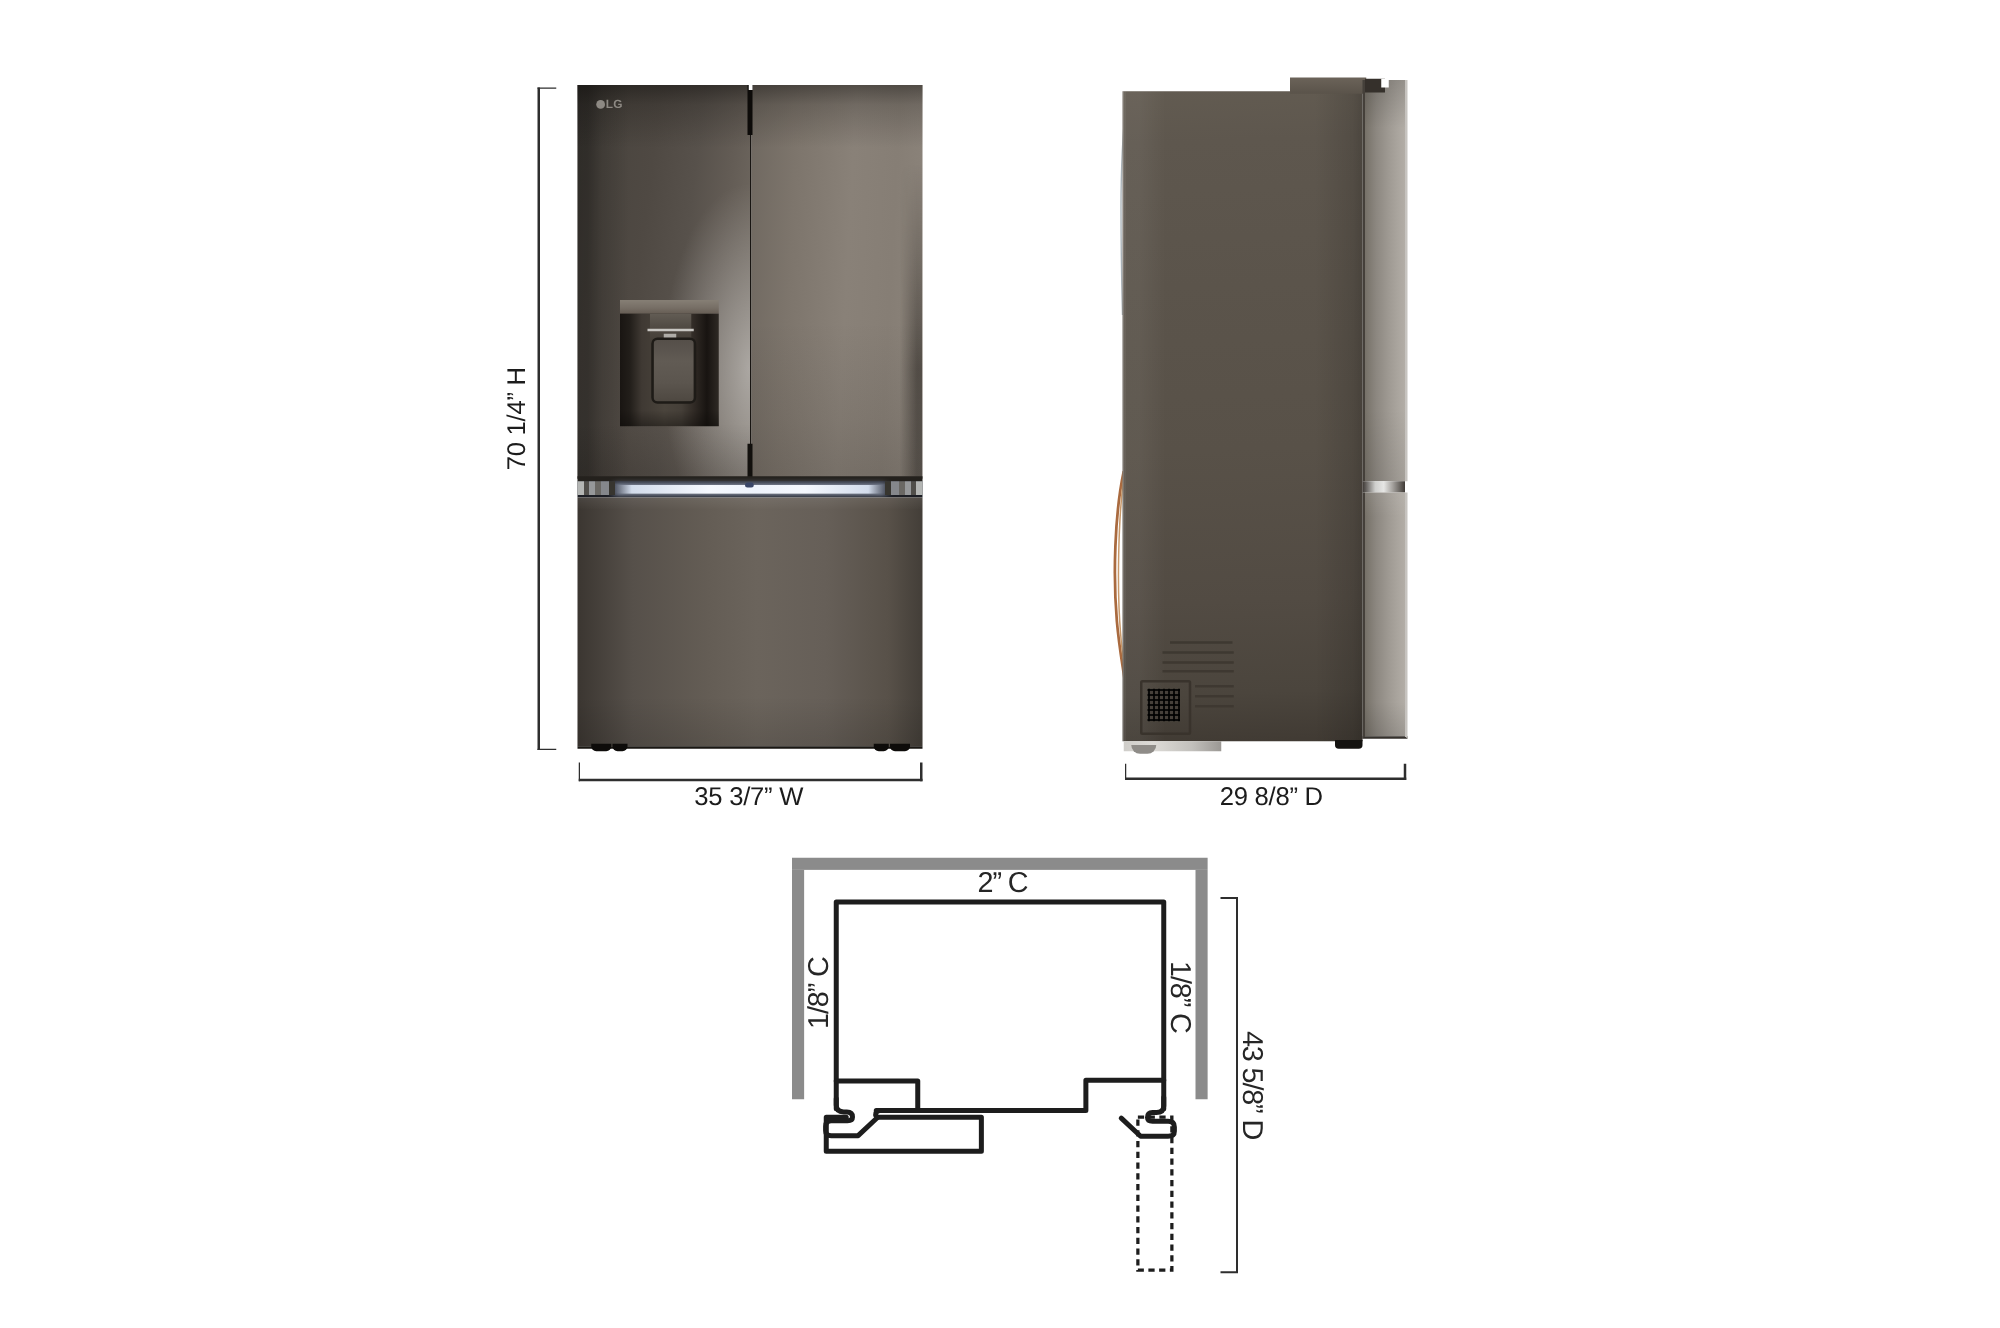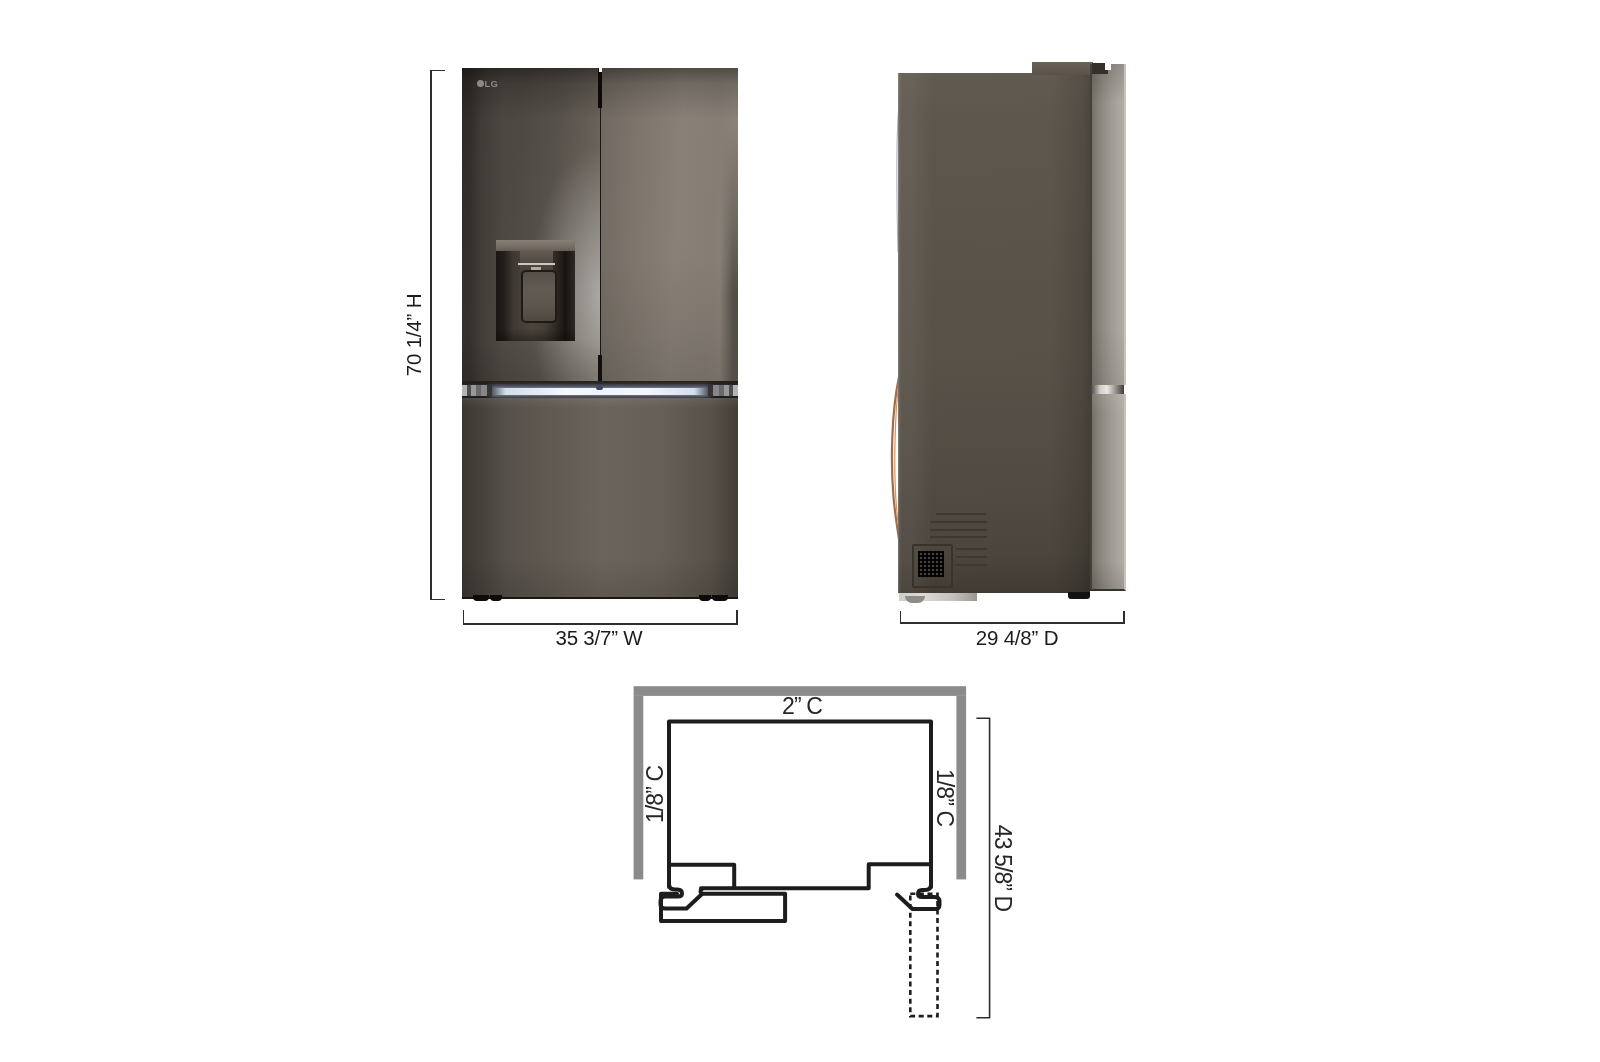"29 4/8” D" div.abs { text: 4/8 -> 8/8 }
